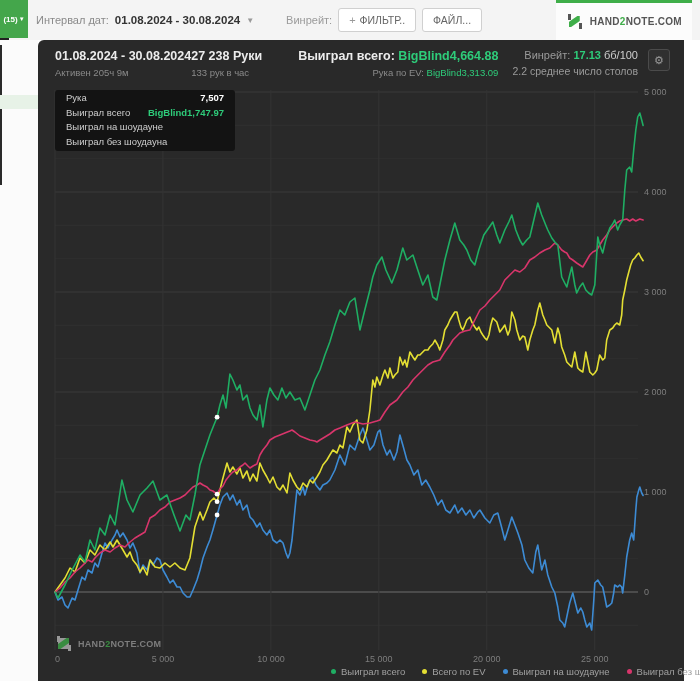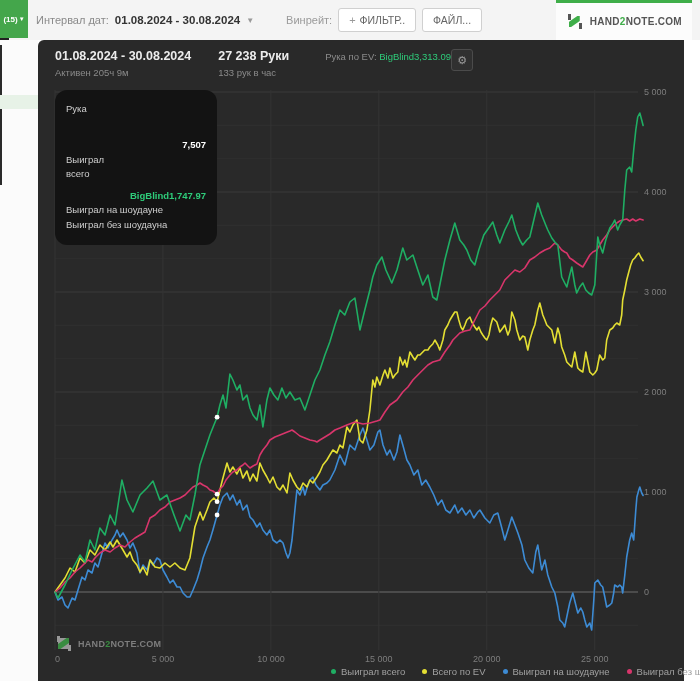"27 238 Руки" .stat.hands { margin-left: 27px -> none }
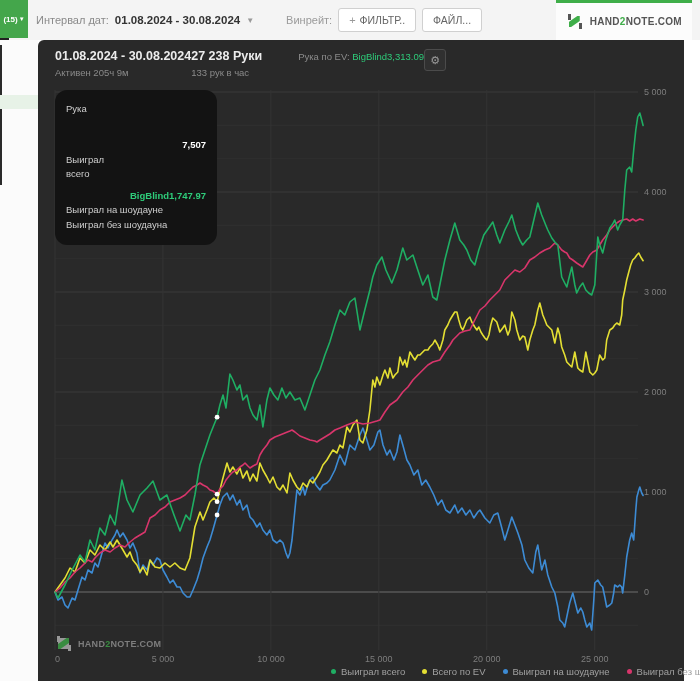"Выиграл всего: BigBlind4,664.88" span.l1 { html: none -> <span><b>Выиграл всего: </b><span>BigBlind4,664.88</span></span> }
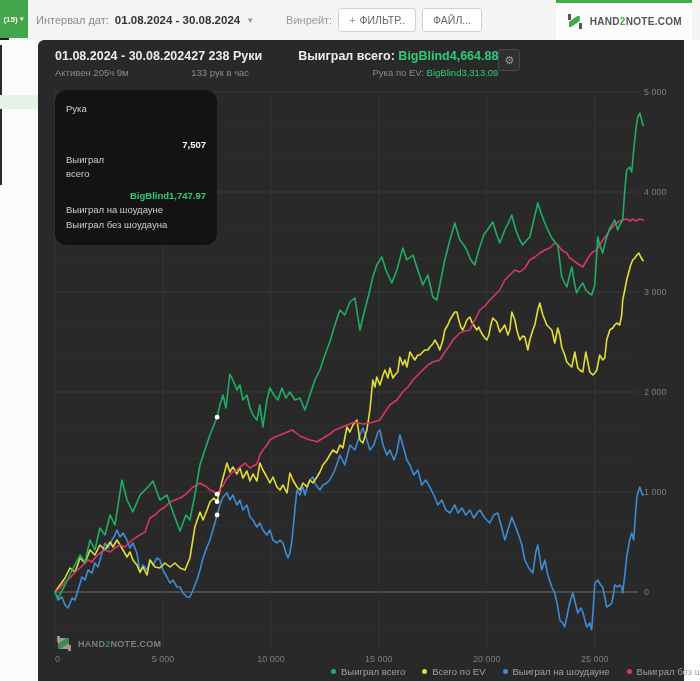"Винрейт: 17.13 бб/100" div.stat { html: none -> <div> <span><span>Винрейт: </span><span>17.13</span><span> бб/100</span></span> <span>2.2 среднее число столов</span> </div> }
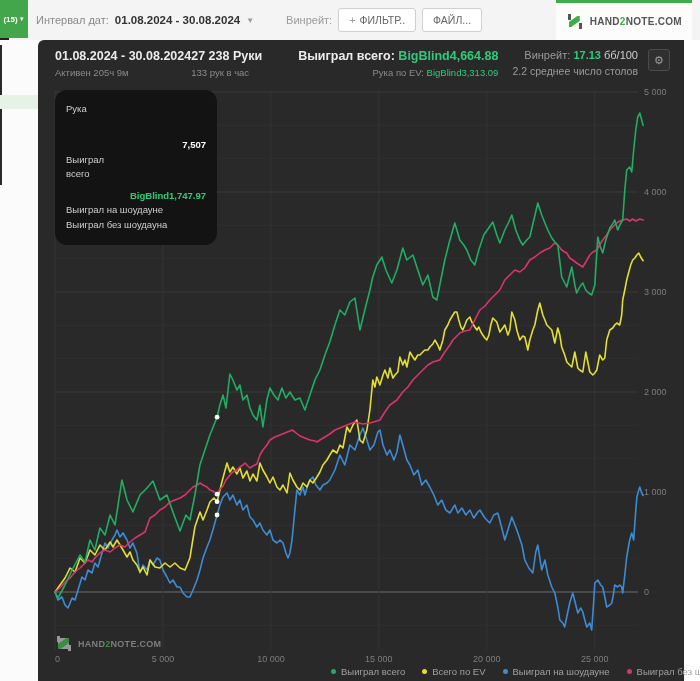"Рука" .tooltip { border-radius: 12px -> 3px; padding: 12px 11px -> 1px 11px; width: 162px -> 180px }
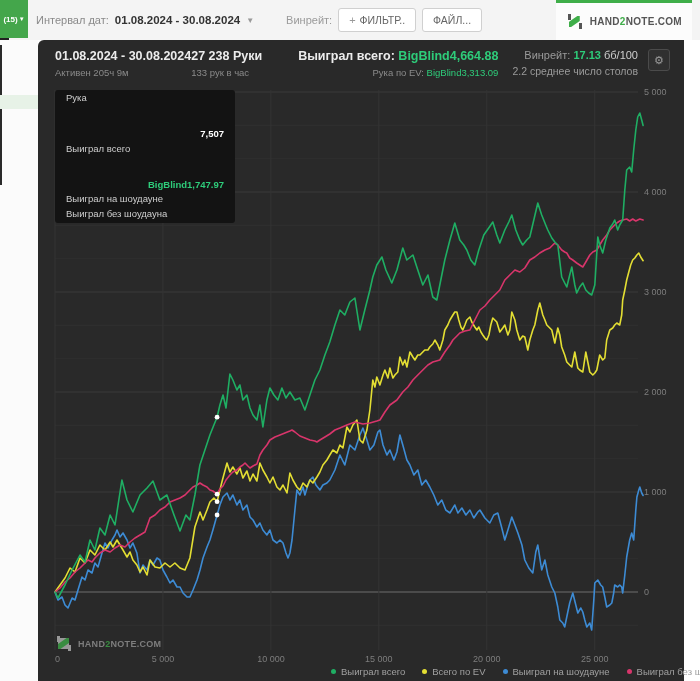"7,507" .tt-val { margin-top: 36px -> none }
